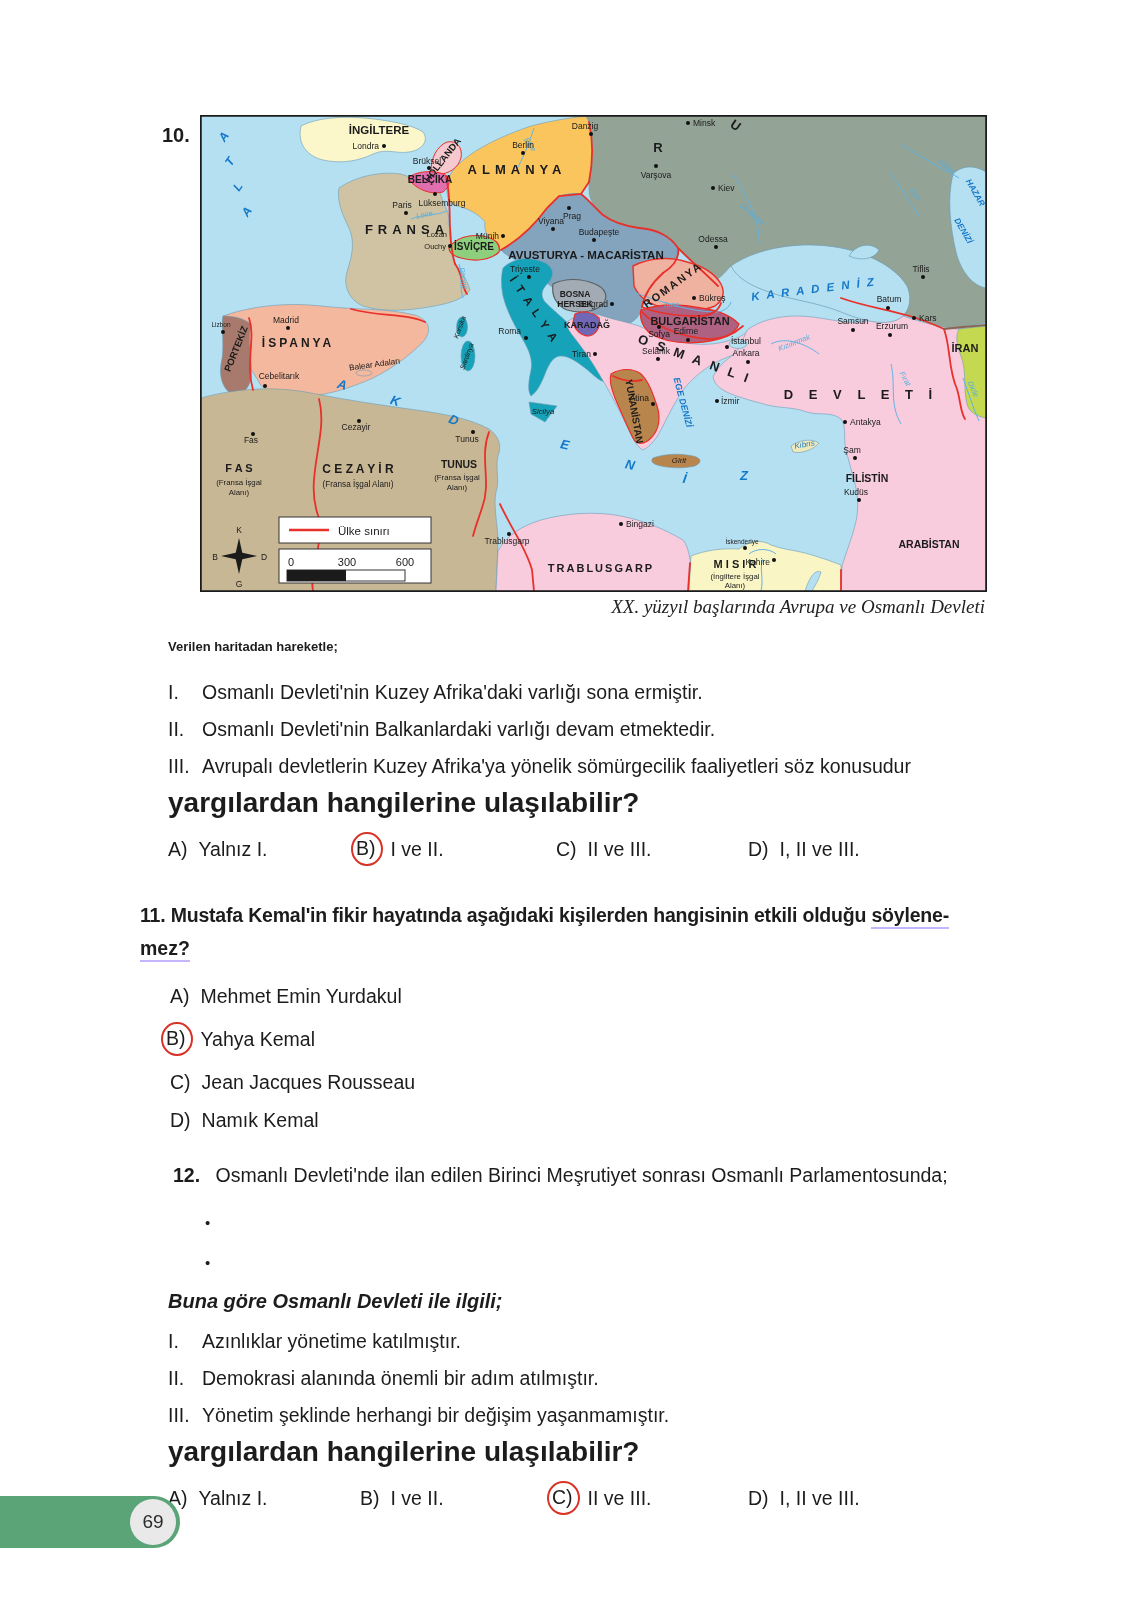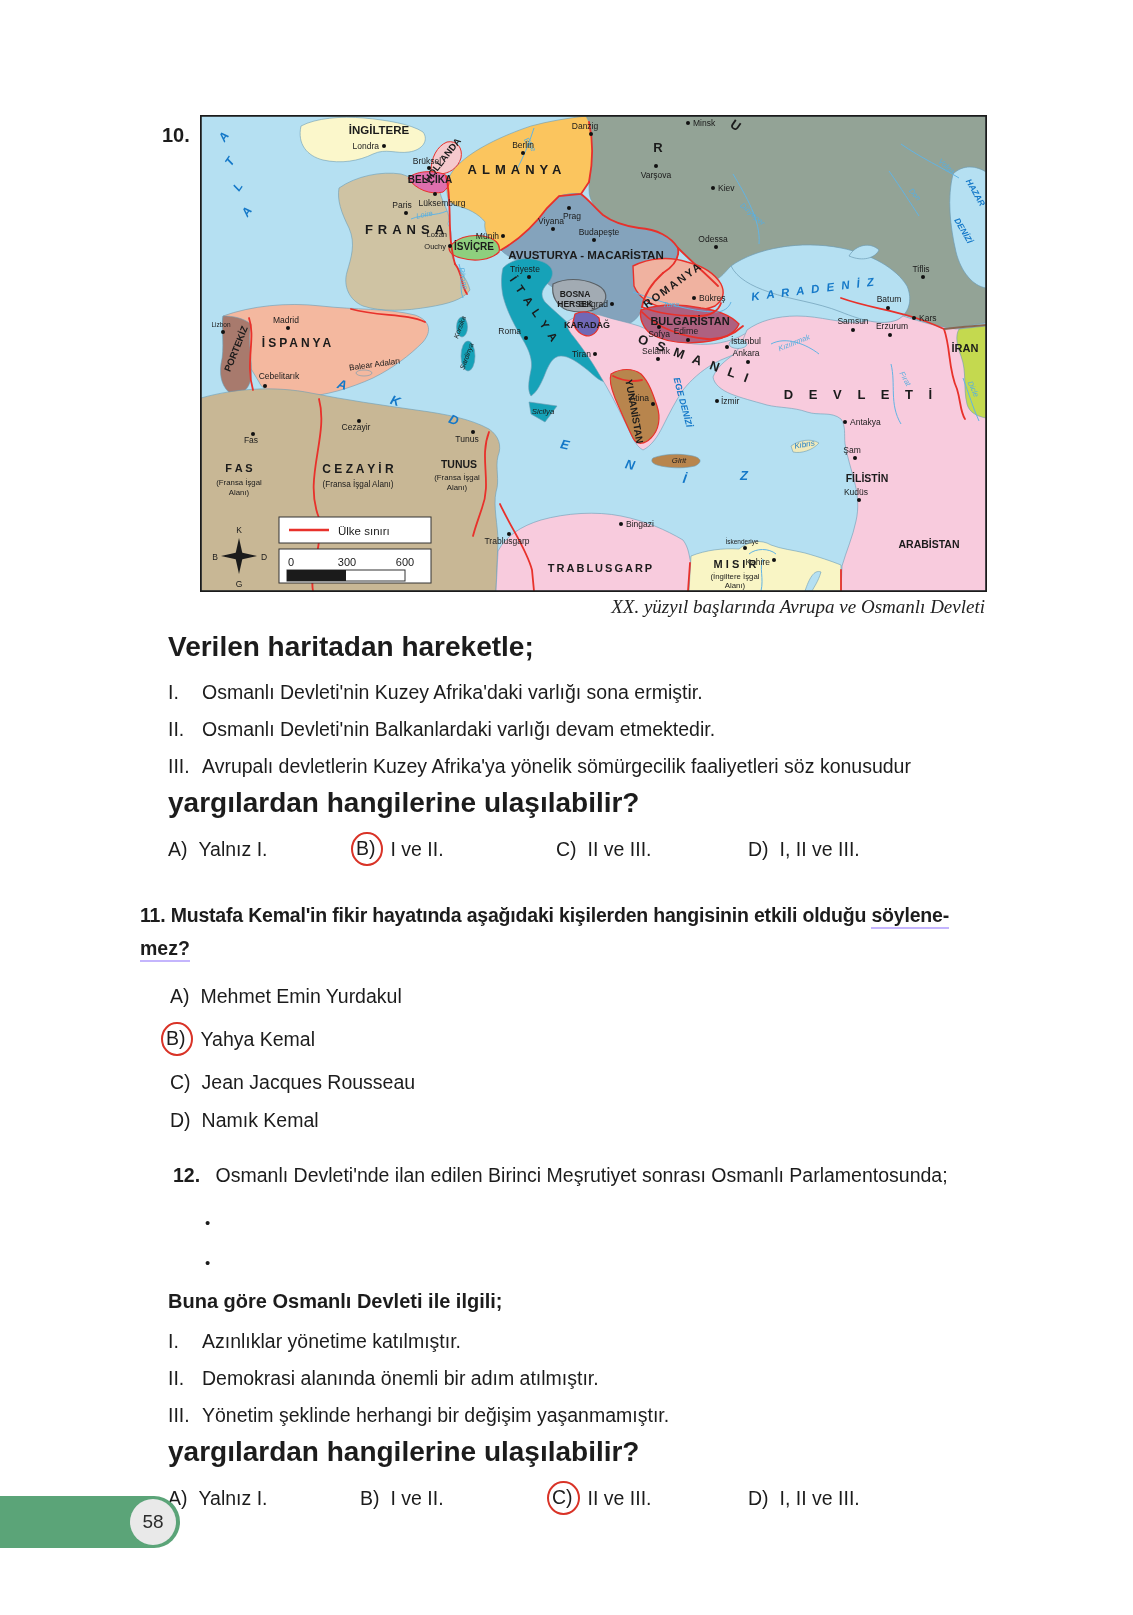"Verilen haritadan hareketle;" .lead { font-size: 28px -> 13px }
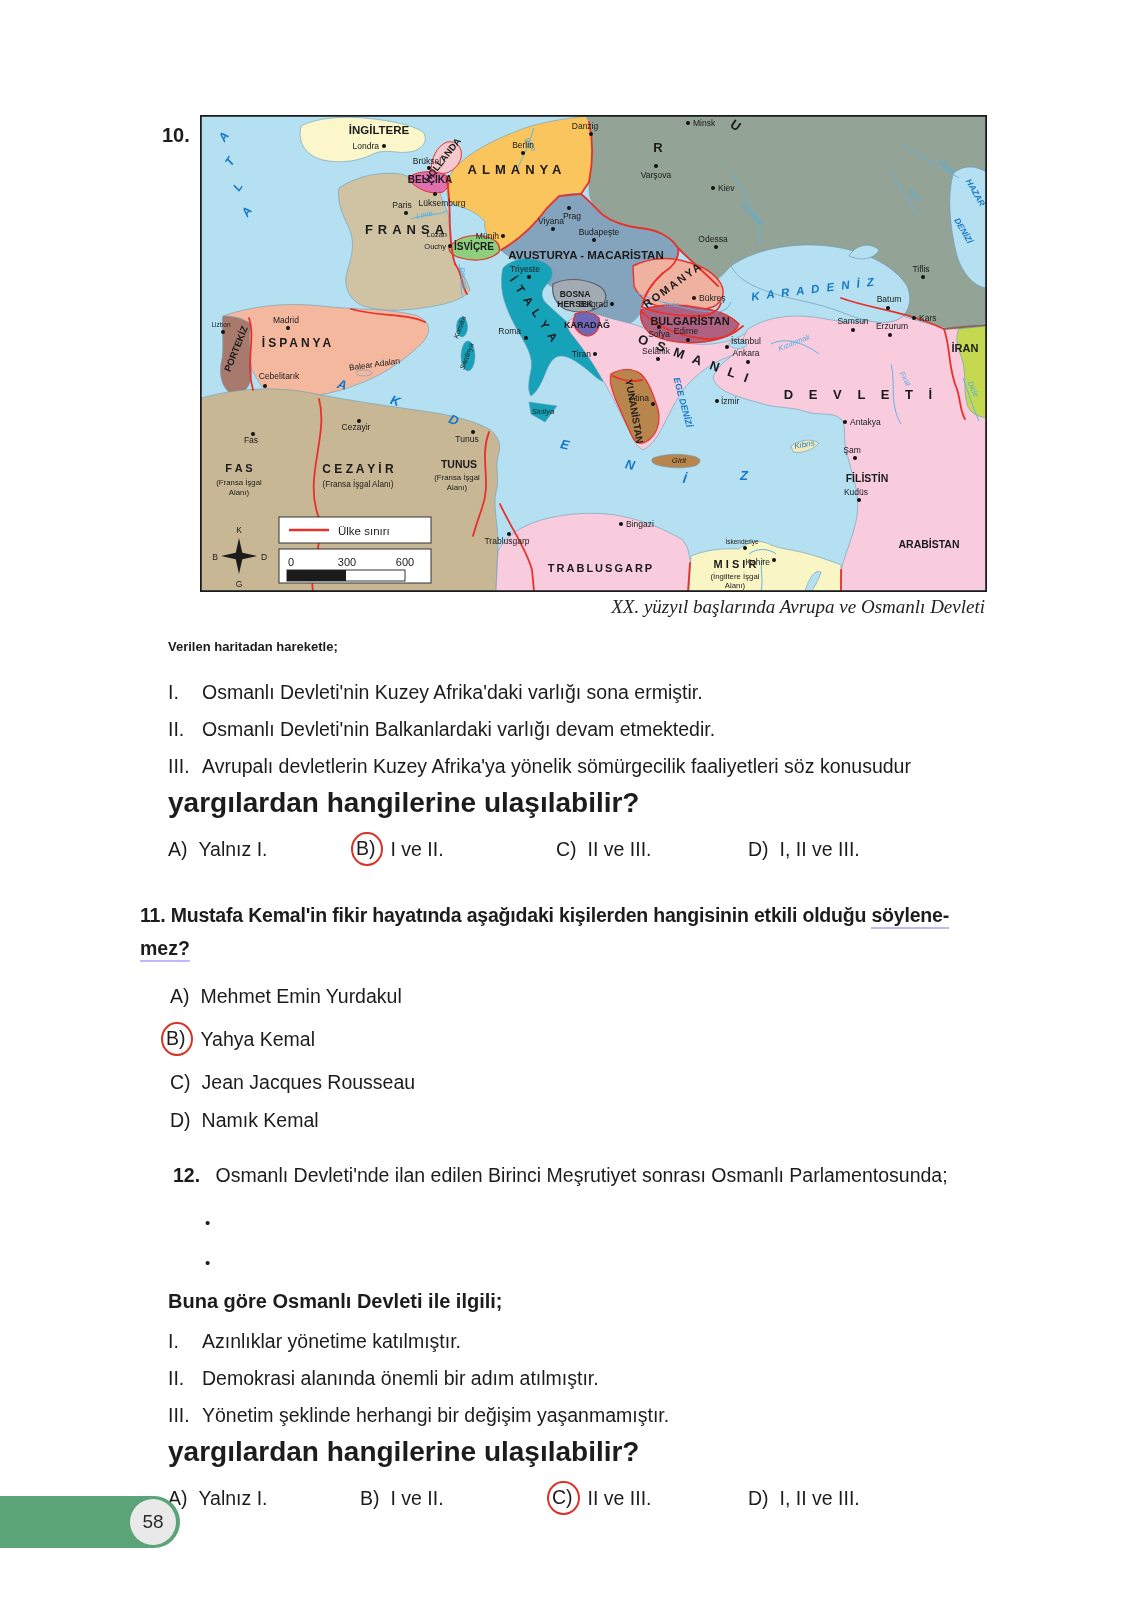"Buna göre Osmanlı Devleti ile" .q12 .lead2 { font-style: none -> italic }
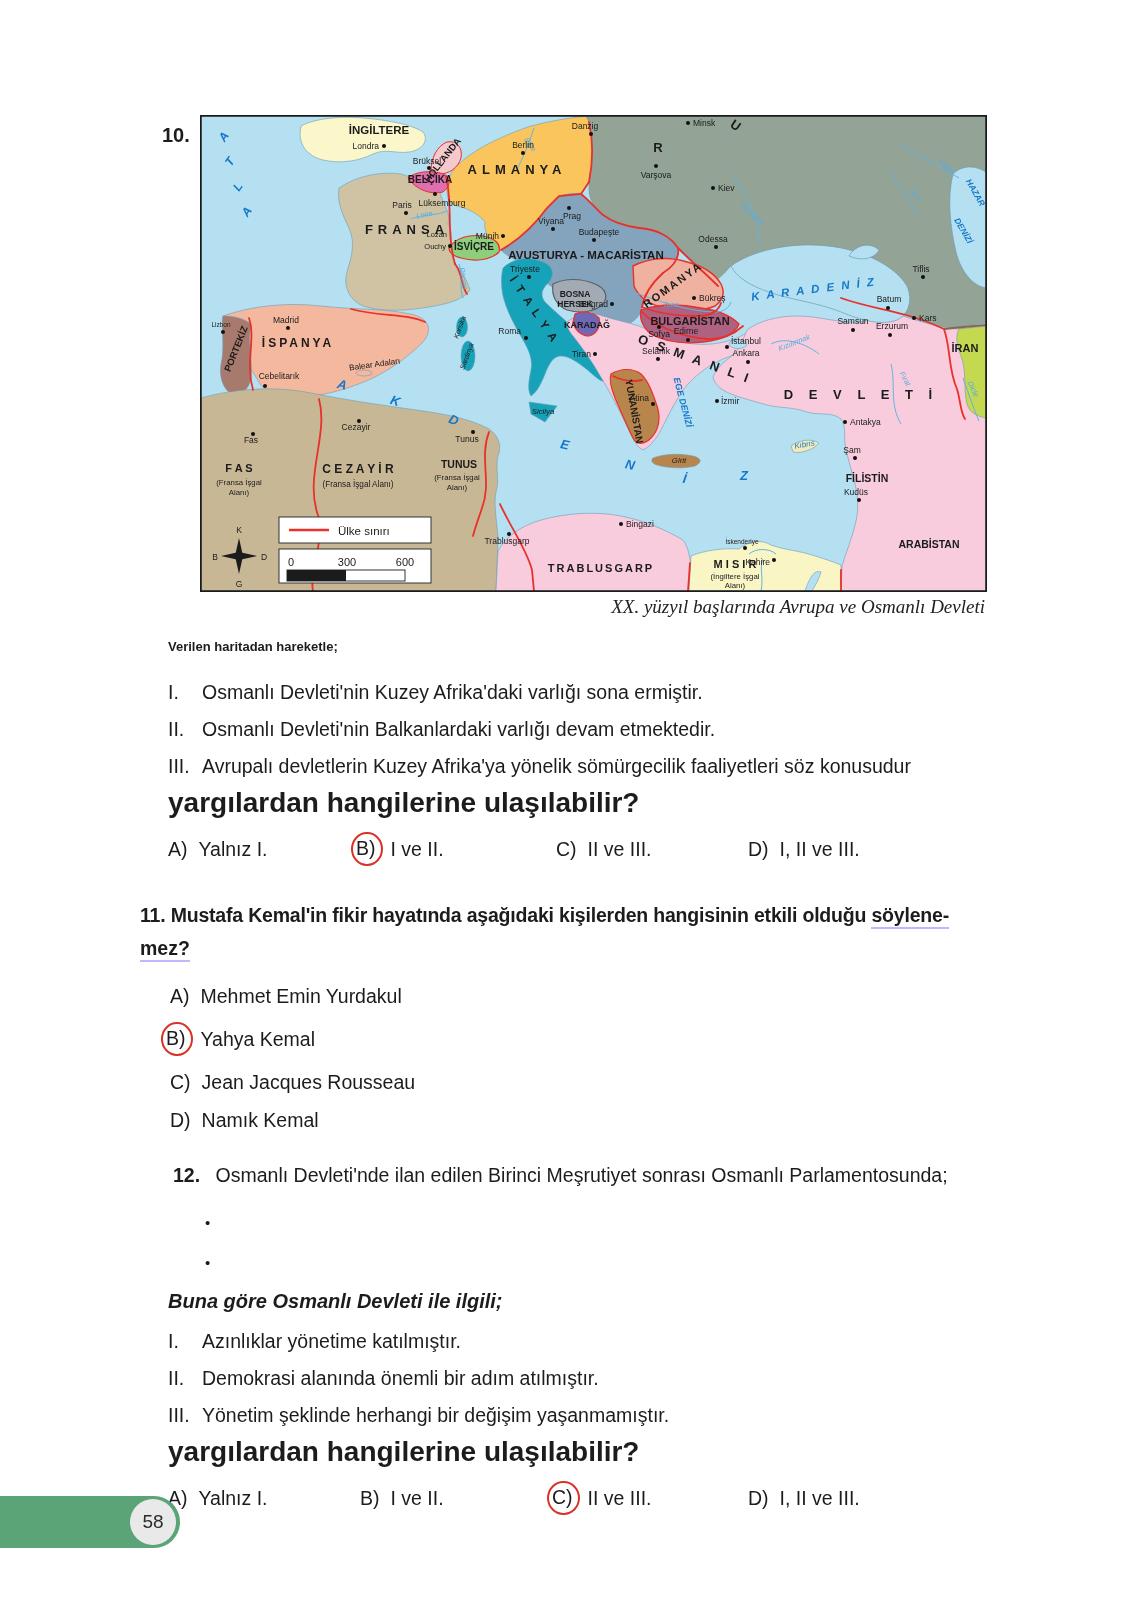"58" div.page-circle { text: 58 -> 69 }
